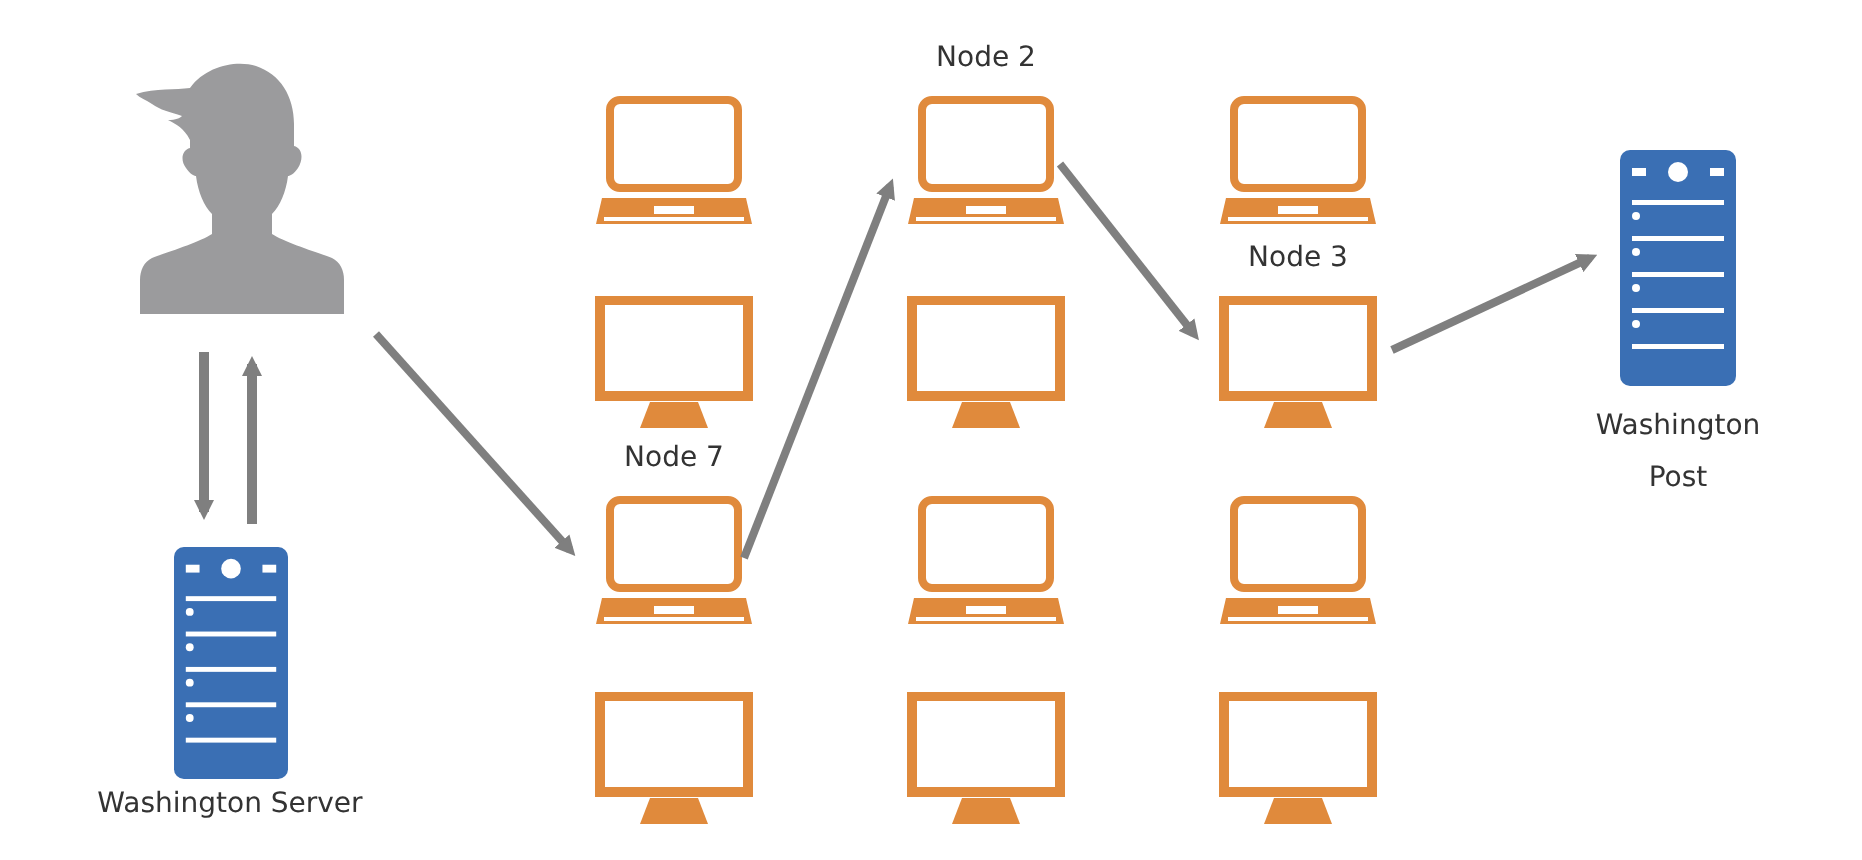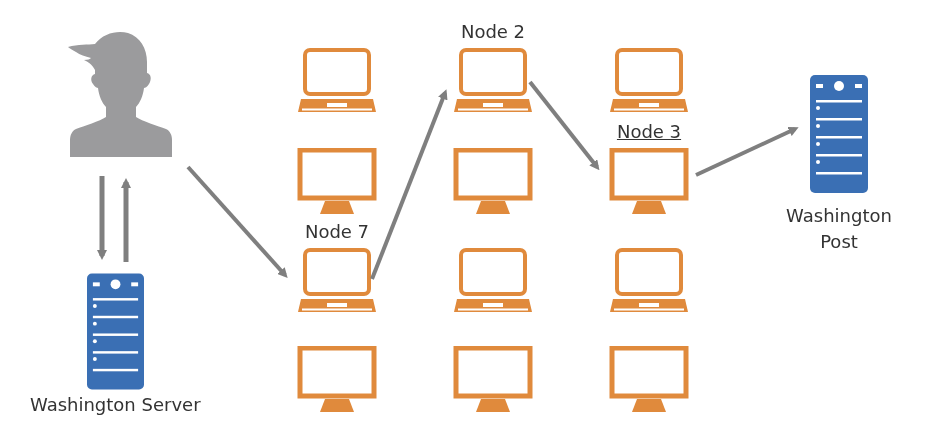"Node 2" .lbl { font-size: 18px -> 14px }
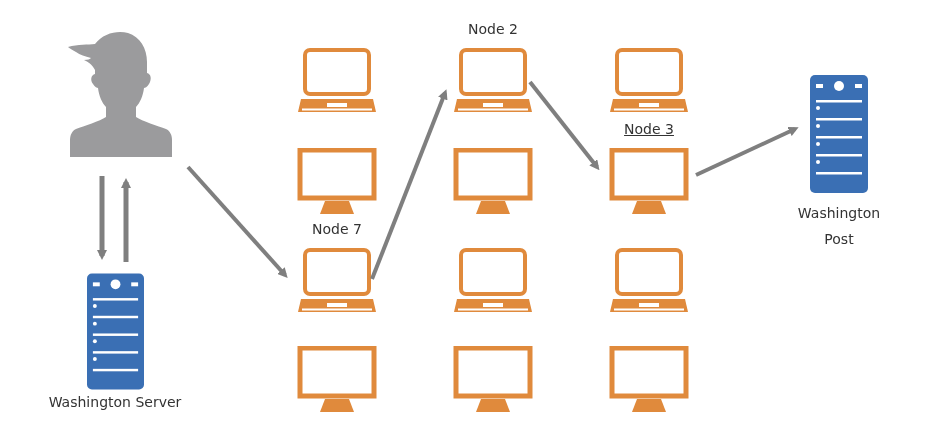"Node 3" div.lbl { text-decoration: underline -> none }
